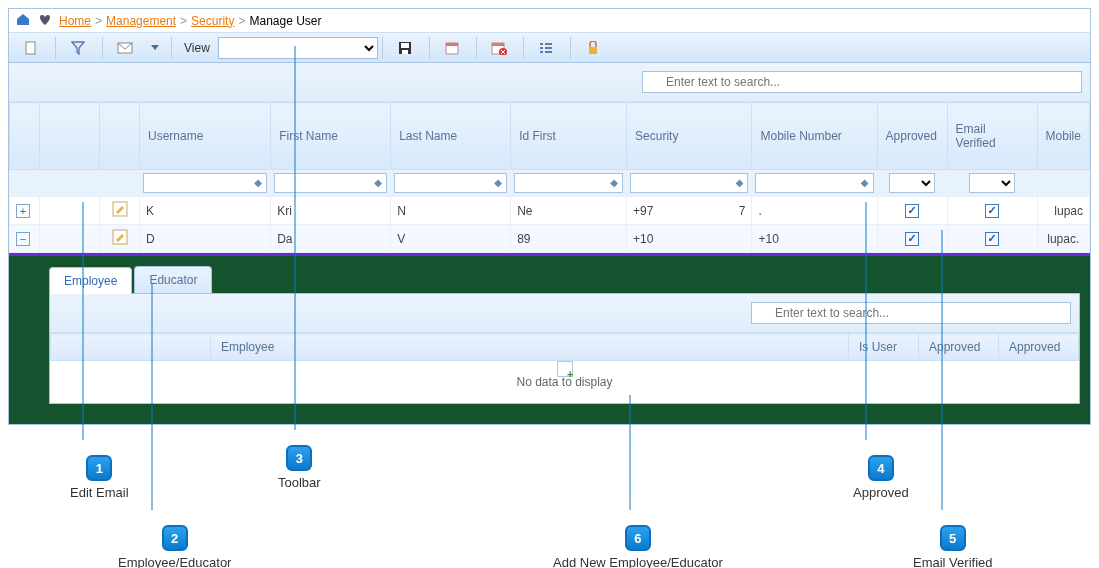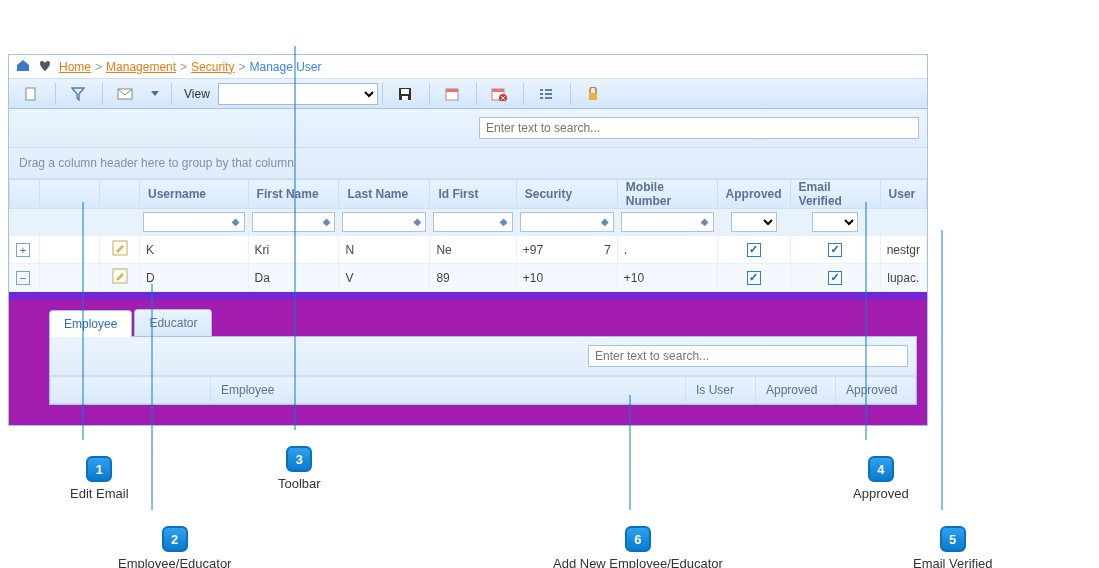"Home" div.container { margin-top: 46px -> none; width: 920px -> 1083px }
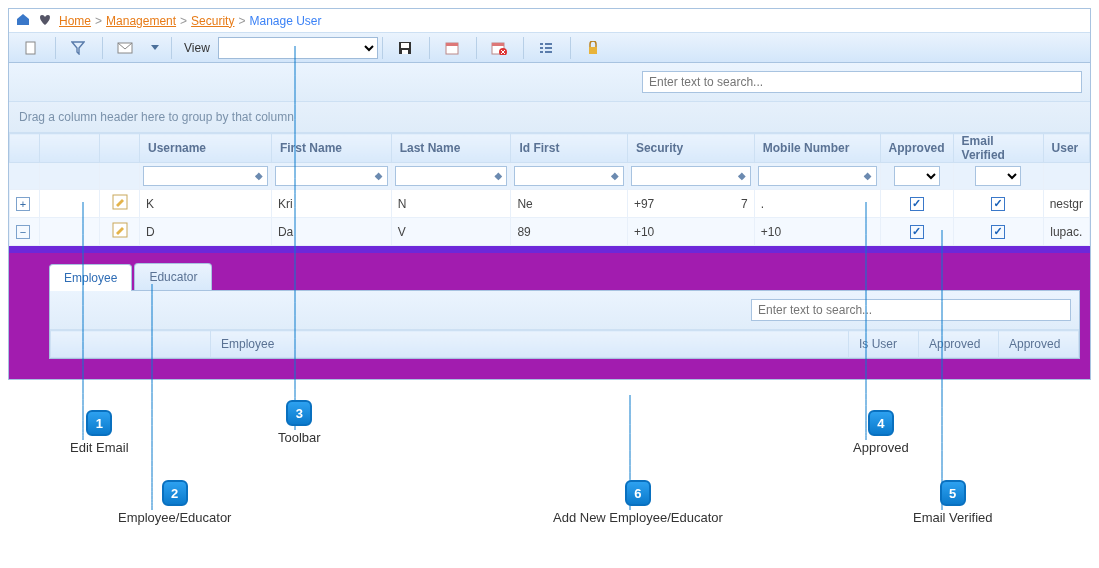"Manage User" .breadcrumb .last { color: #3b82f6 -> #000000 }
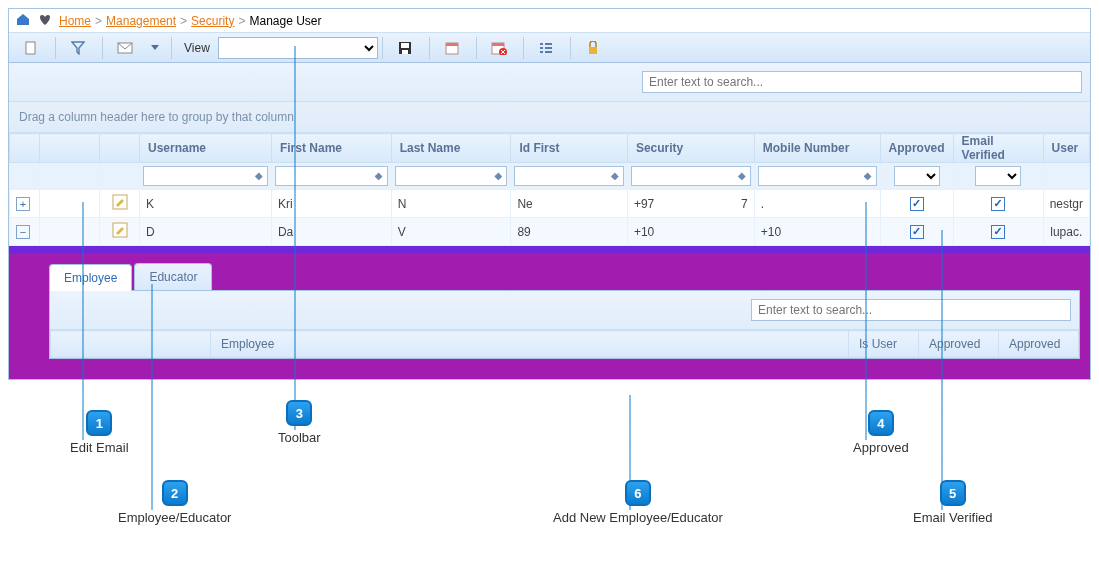"Enter text to search..." .search-input { padding: 0 6px -> 0 23px }
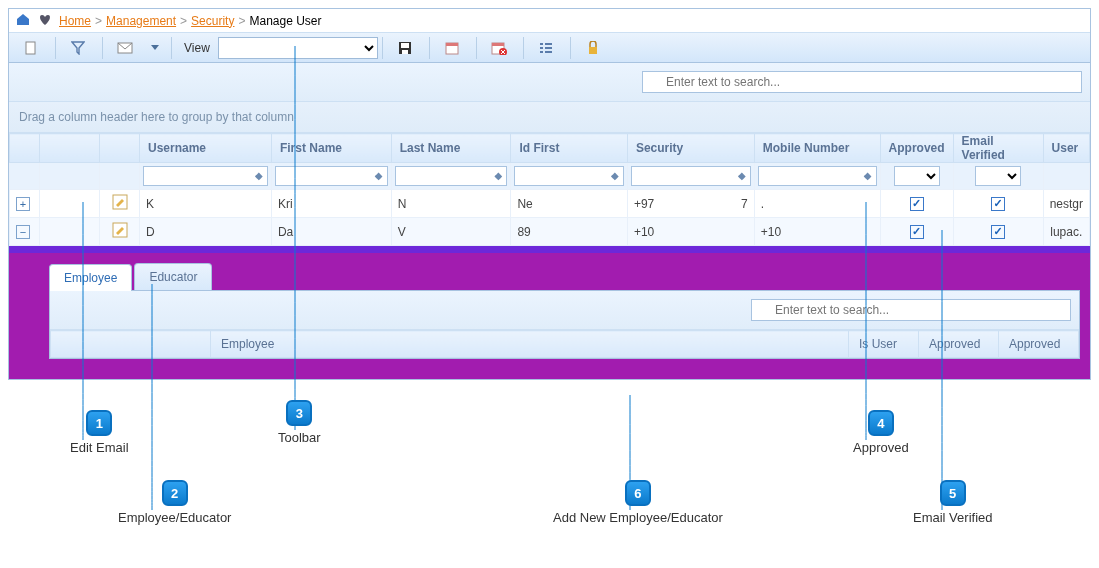"Drag a column header here" div.group-zone { html: <div>Drag a column header here to group by that column</div> -> none }
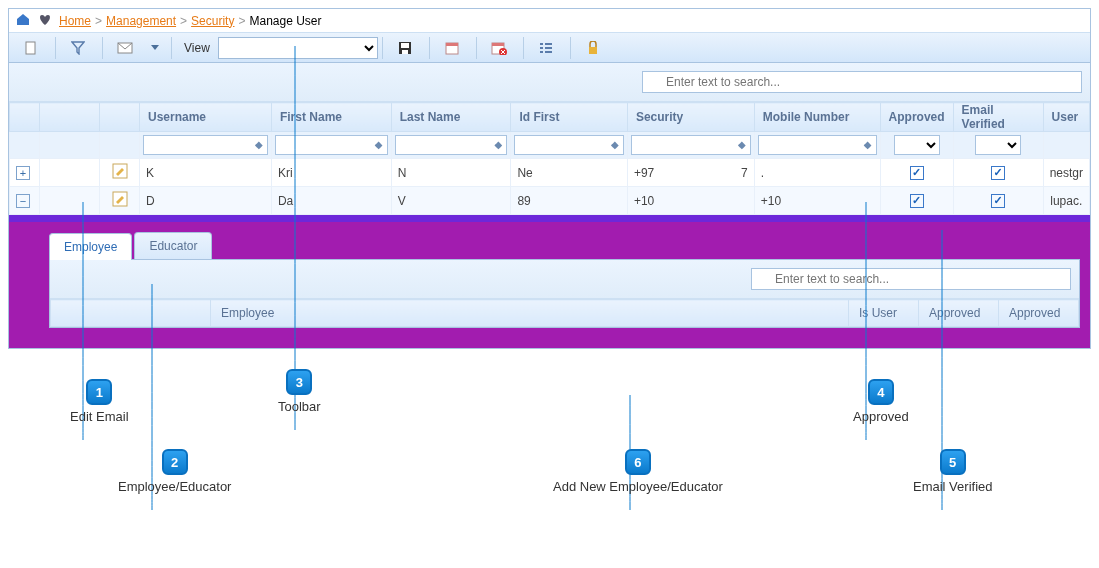"Username" .grid th { font-weight: bold -> normal; padding: 0 8px -> 19px 8px }
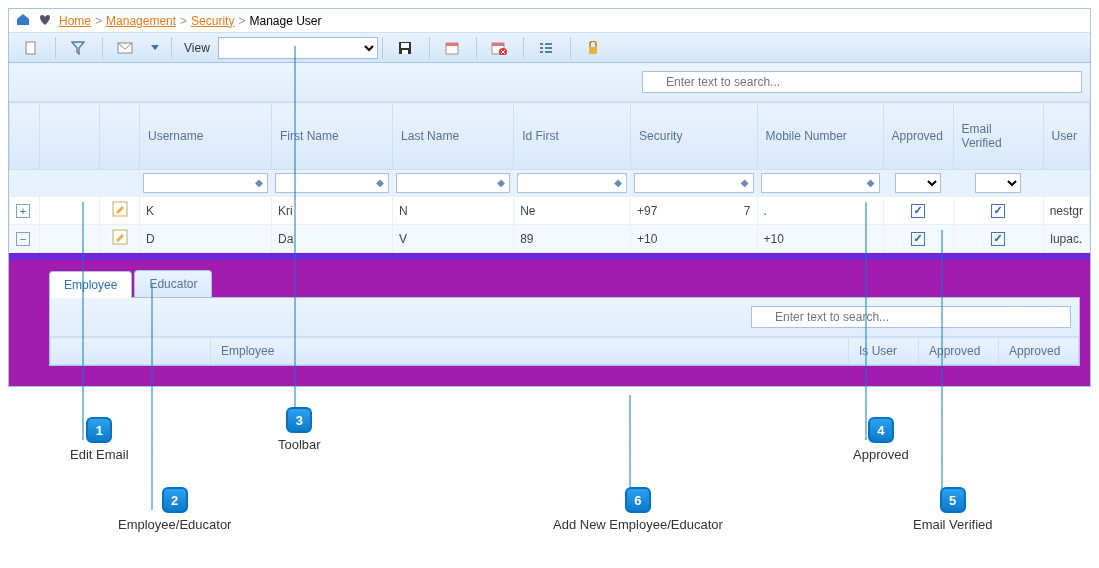"User" th { text: User -> Mobile }
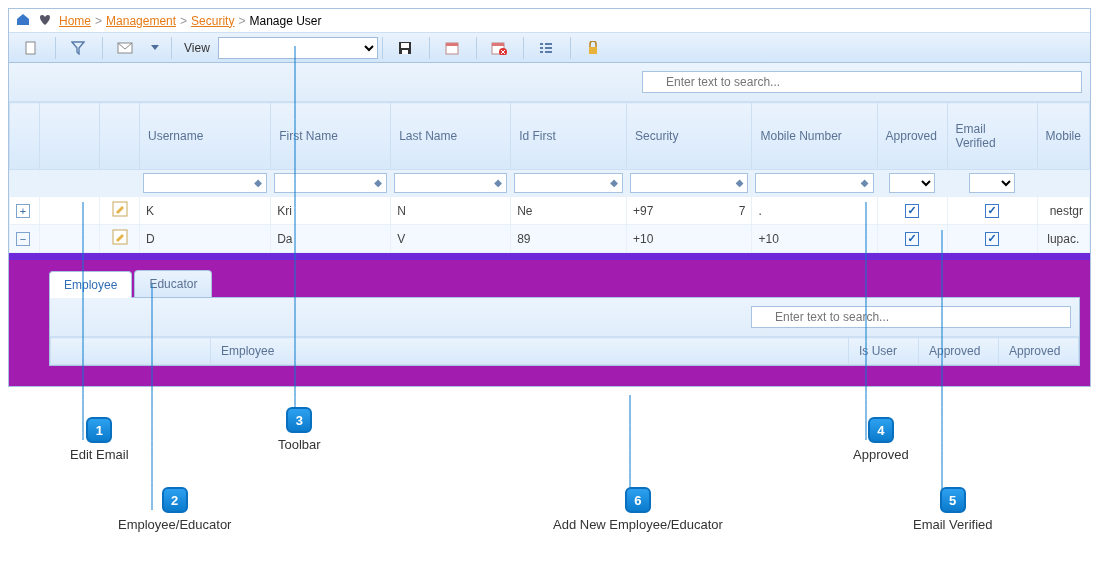"nestgr" td { text: nestgr -> lupac }
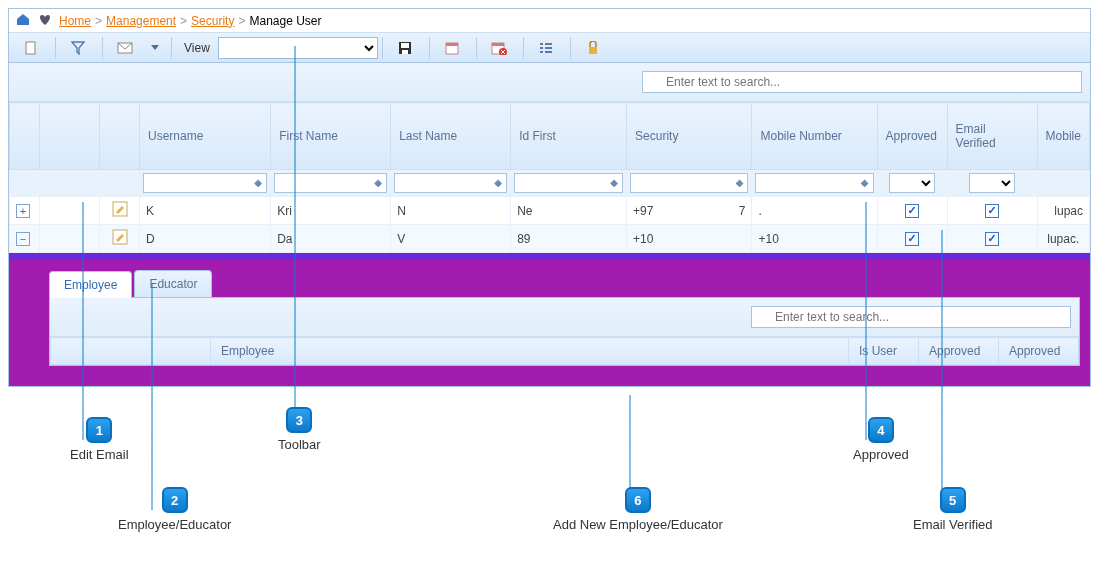"Employee" .detail-panel { background: #a21caf -> #14532d; border-top: 7px solid #6d28d9 -> 3px solid #6d28d9 }
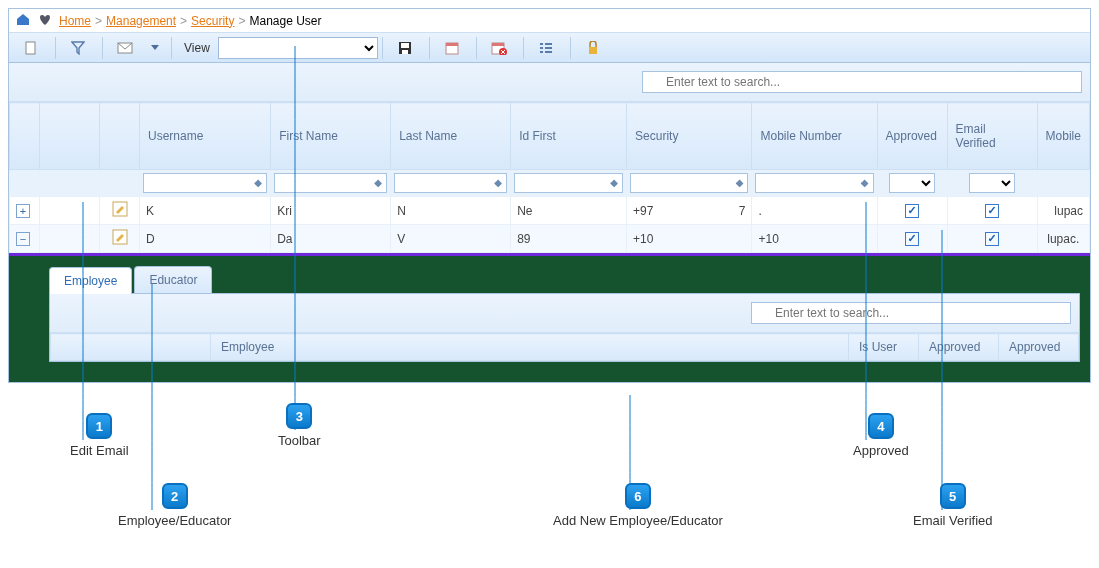"No data to display" div.no-data { html: none -> <div> <div></div> <span>No data to display</span> </div> }
